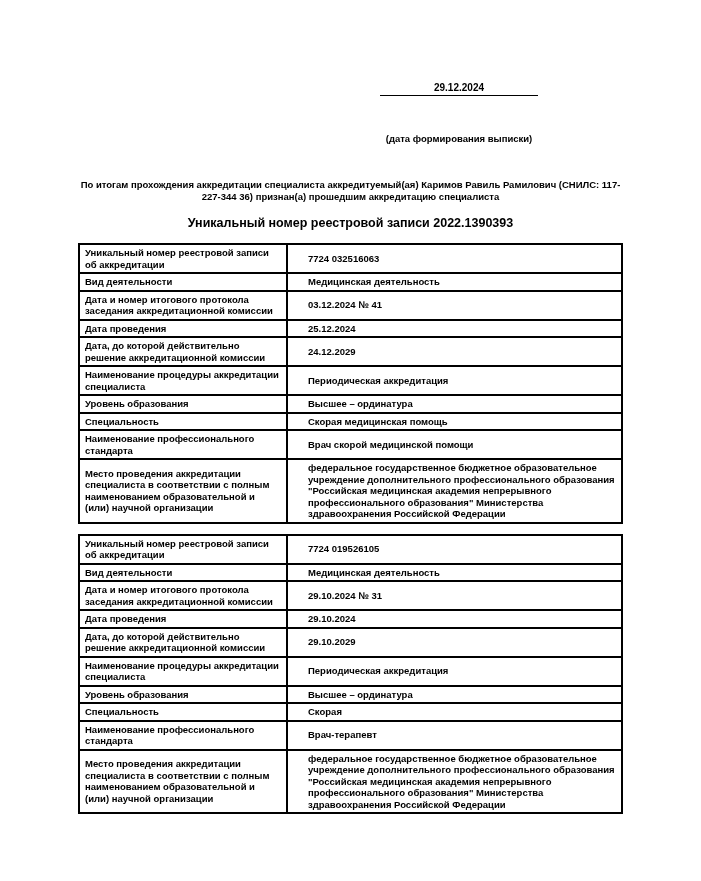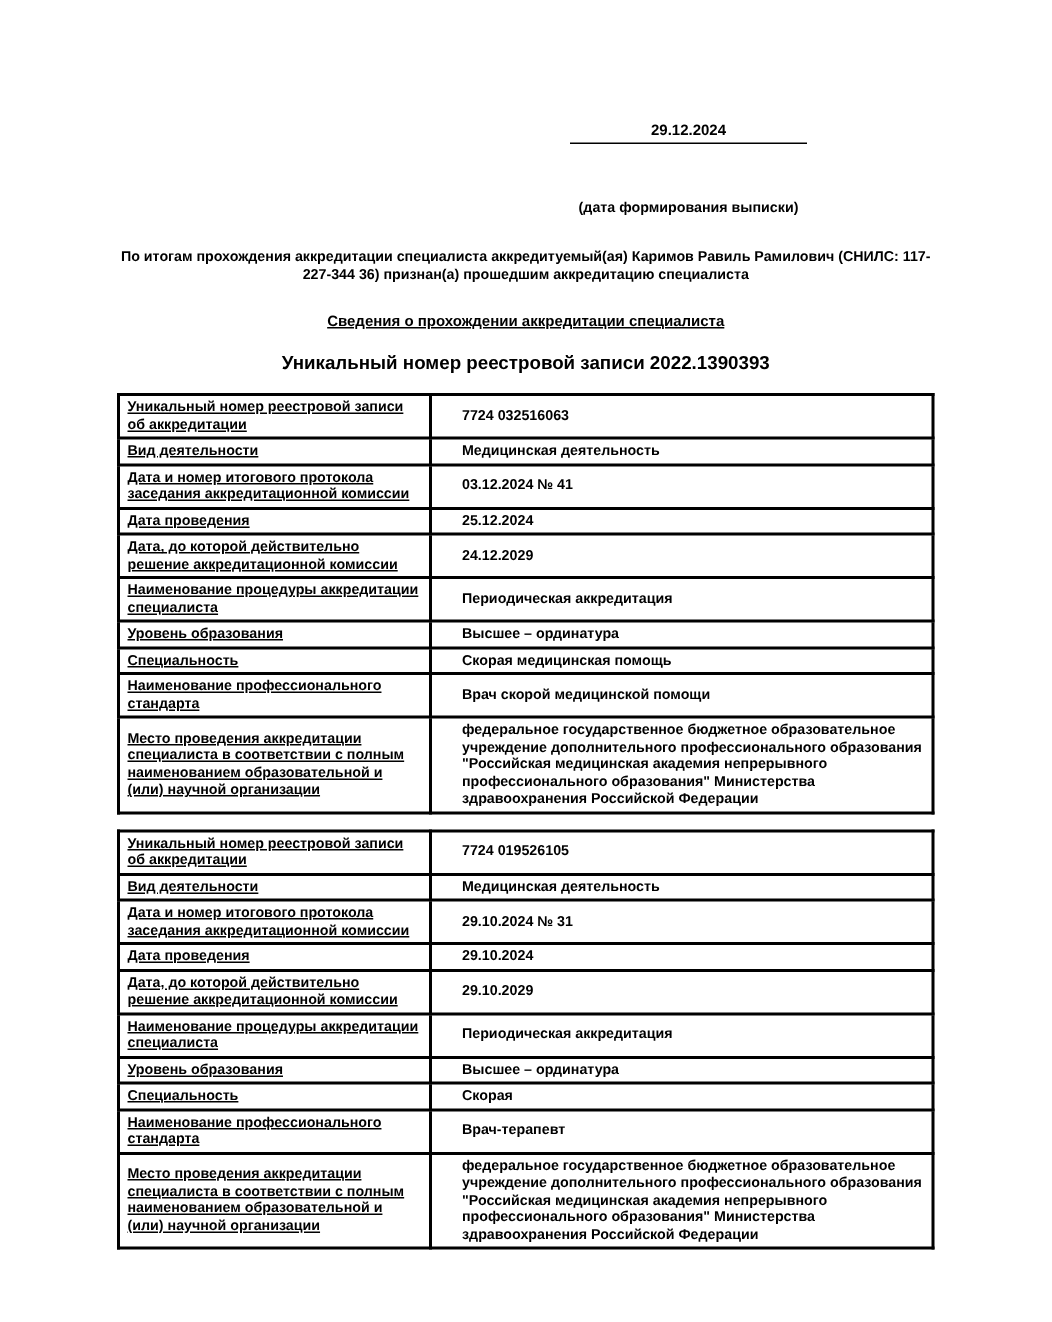"По итогам прохождения аккредитации" .intro { margin-top: 21px -> 34px }
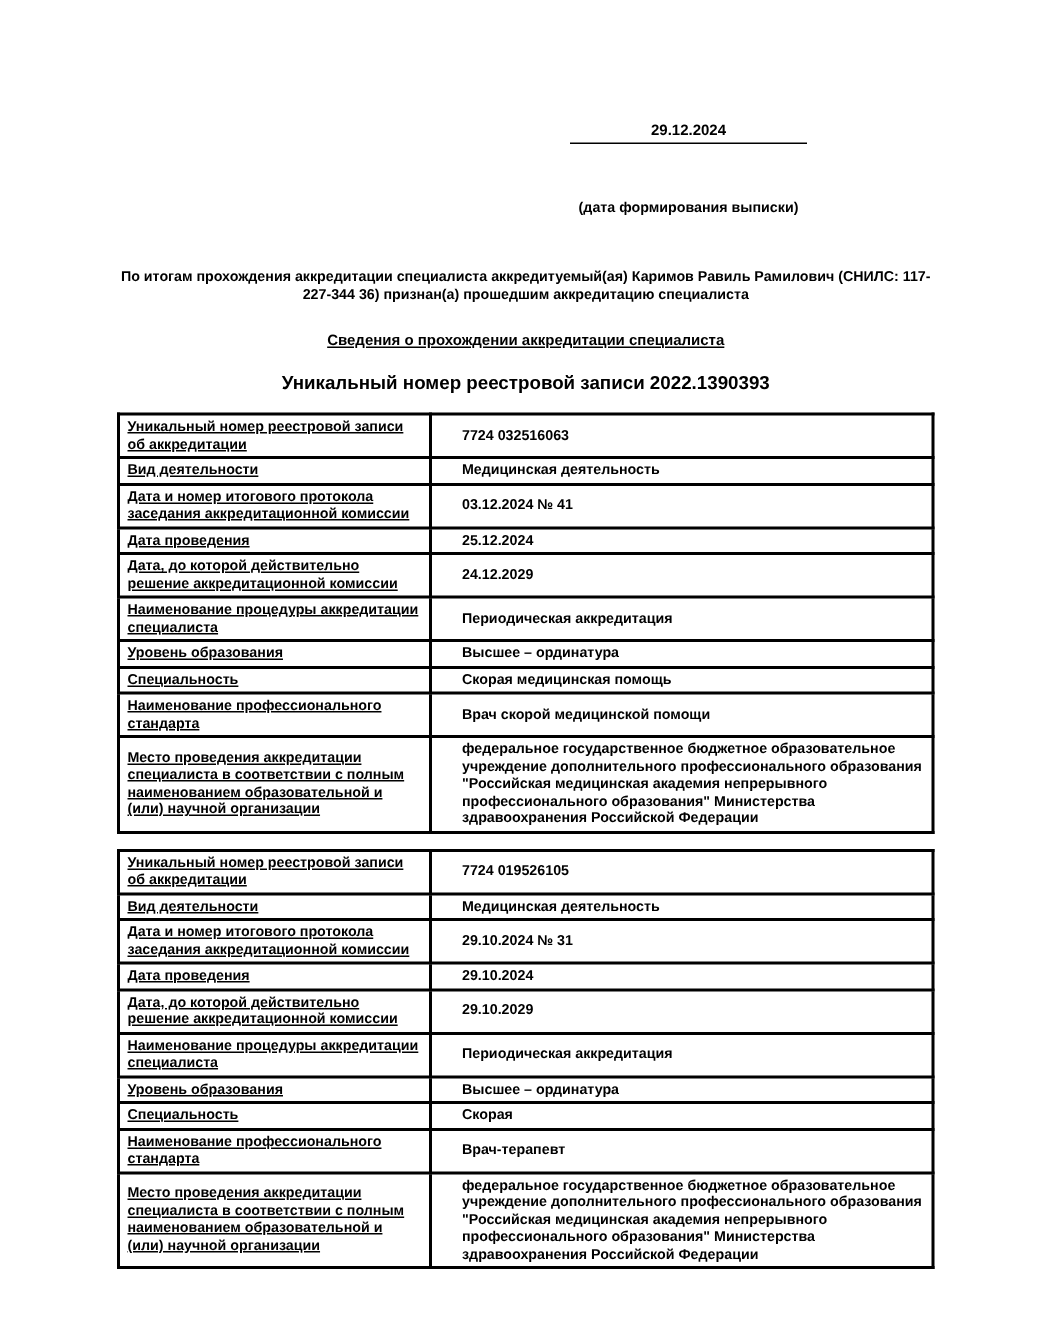"Сведения о прохождении аккредитации" div.section-heading { html: <div>Сведения о прохождении аккредитации специалиста</div> -> none }
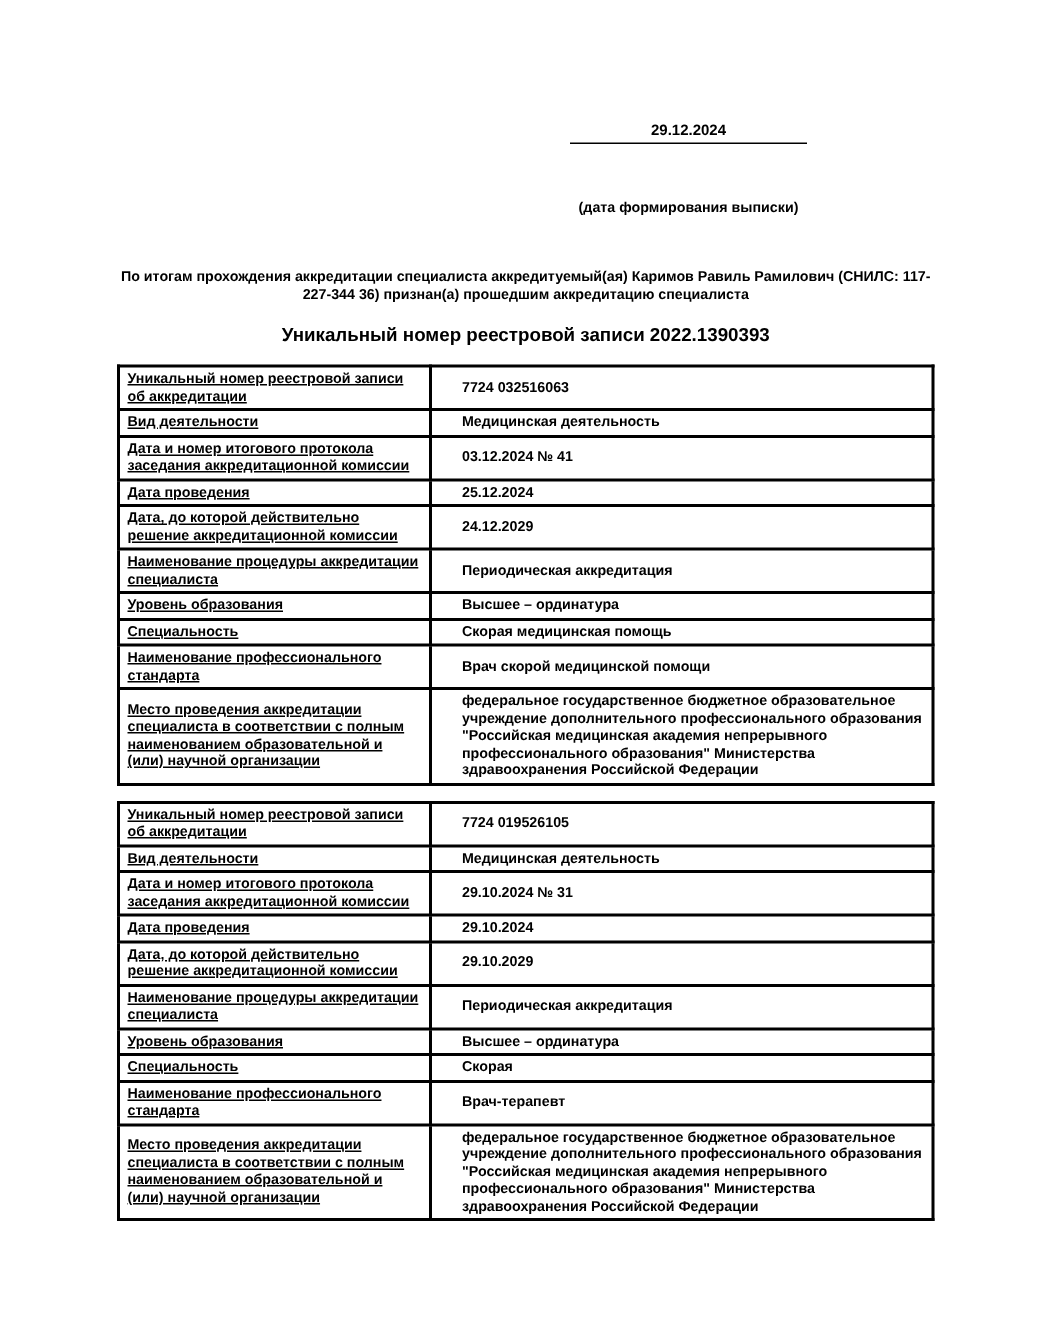"Уникальный номер реестровой записи об" table.acc-table td.lbl { text-decoration: underline -> none }
